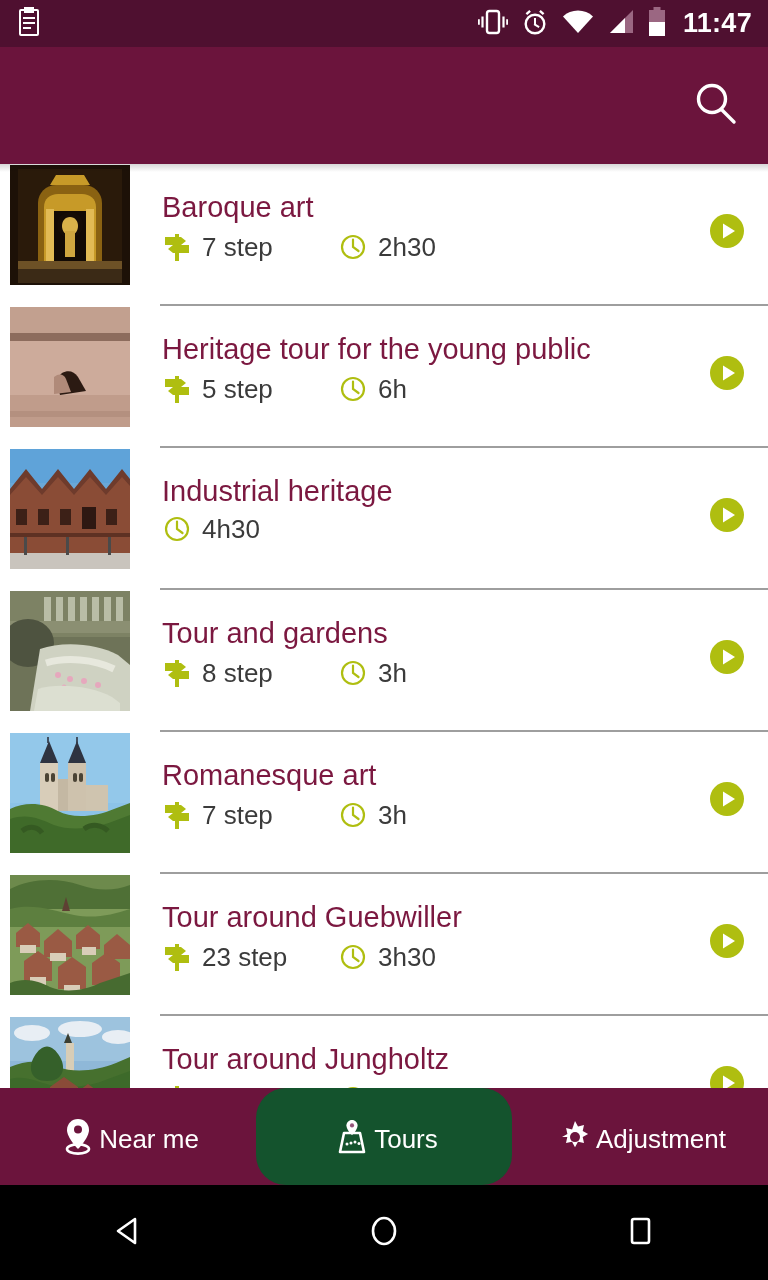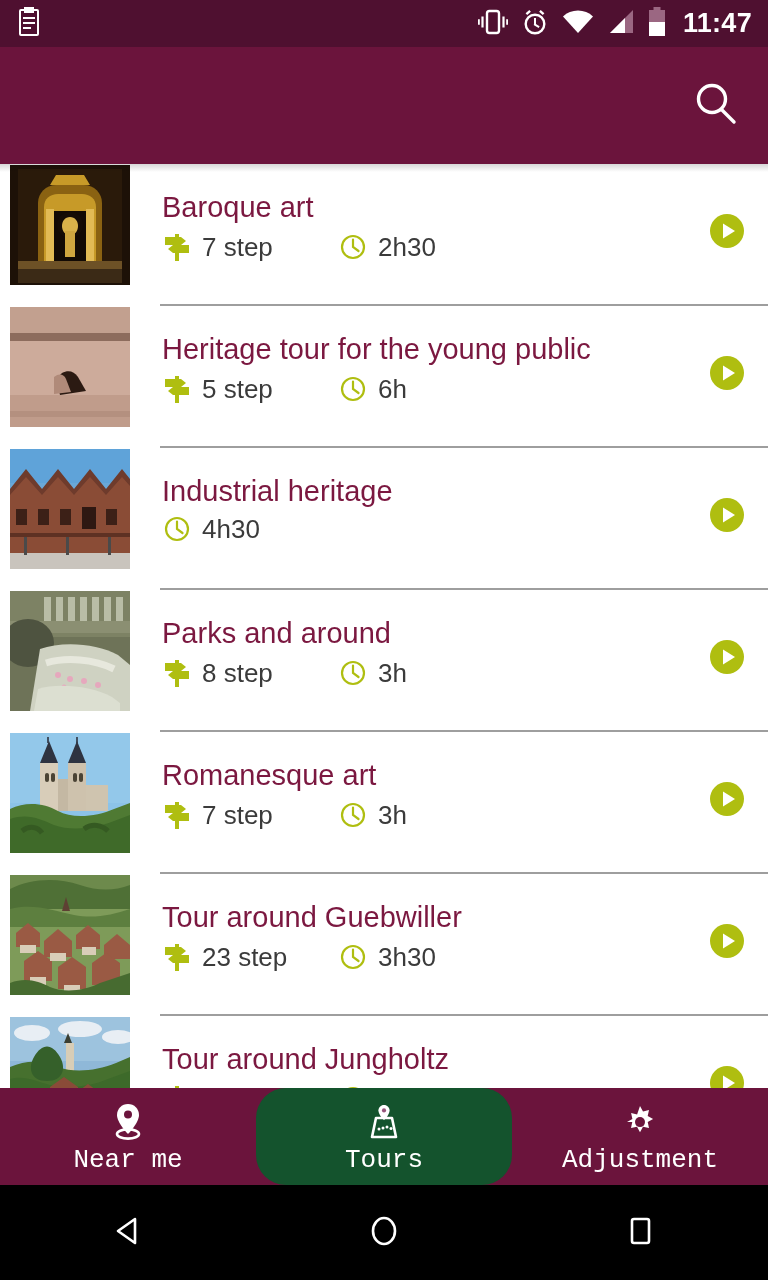"Parks and around" div.row-title { text: Parks and around -> Tour and gardens }
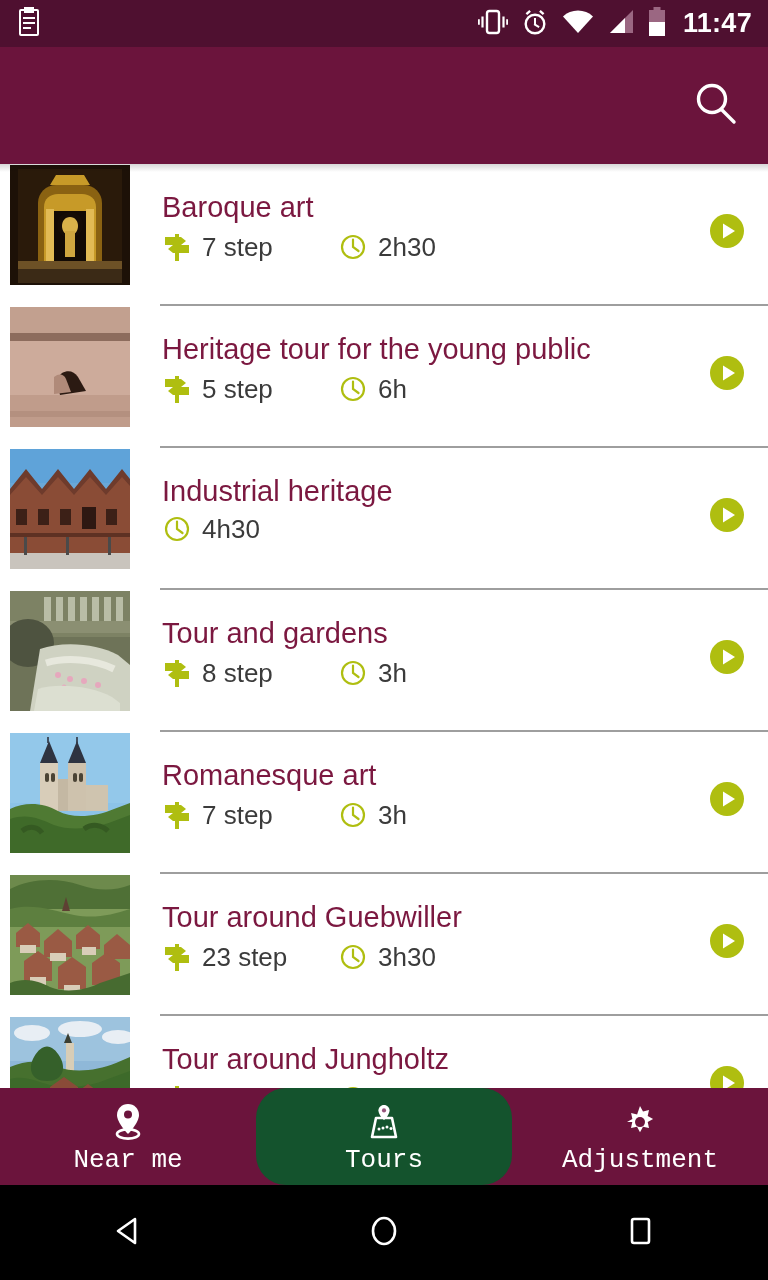"Near me" .tab { flex-direction: column -> row; font-family: Liberation Mono, monospace -> none }
